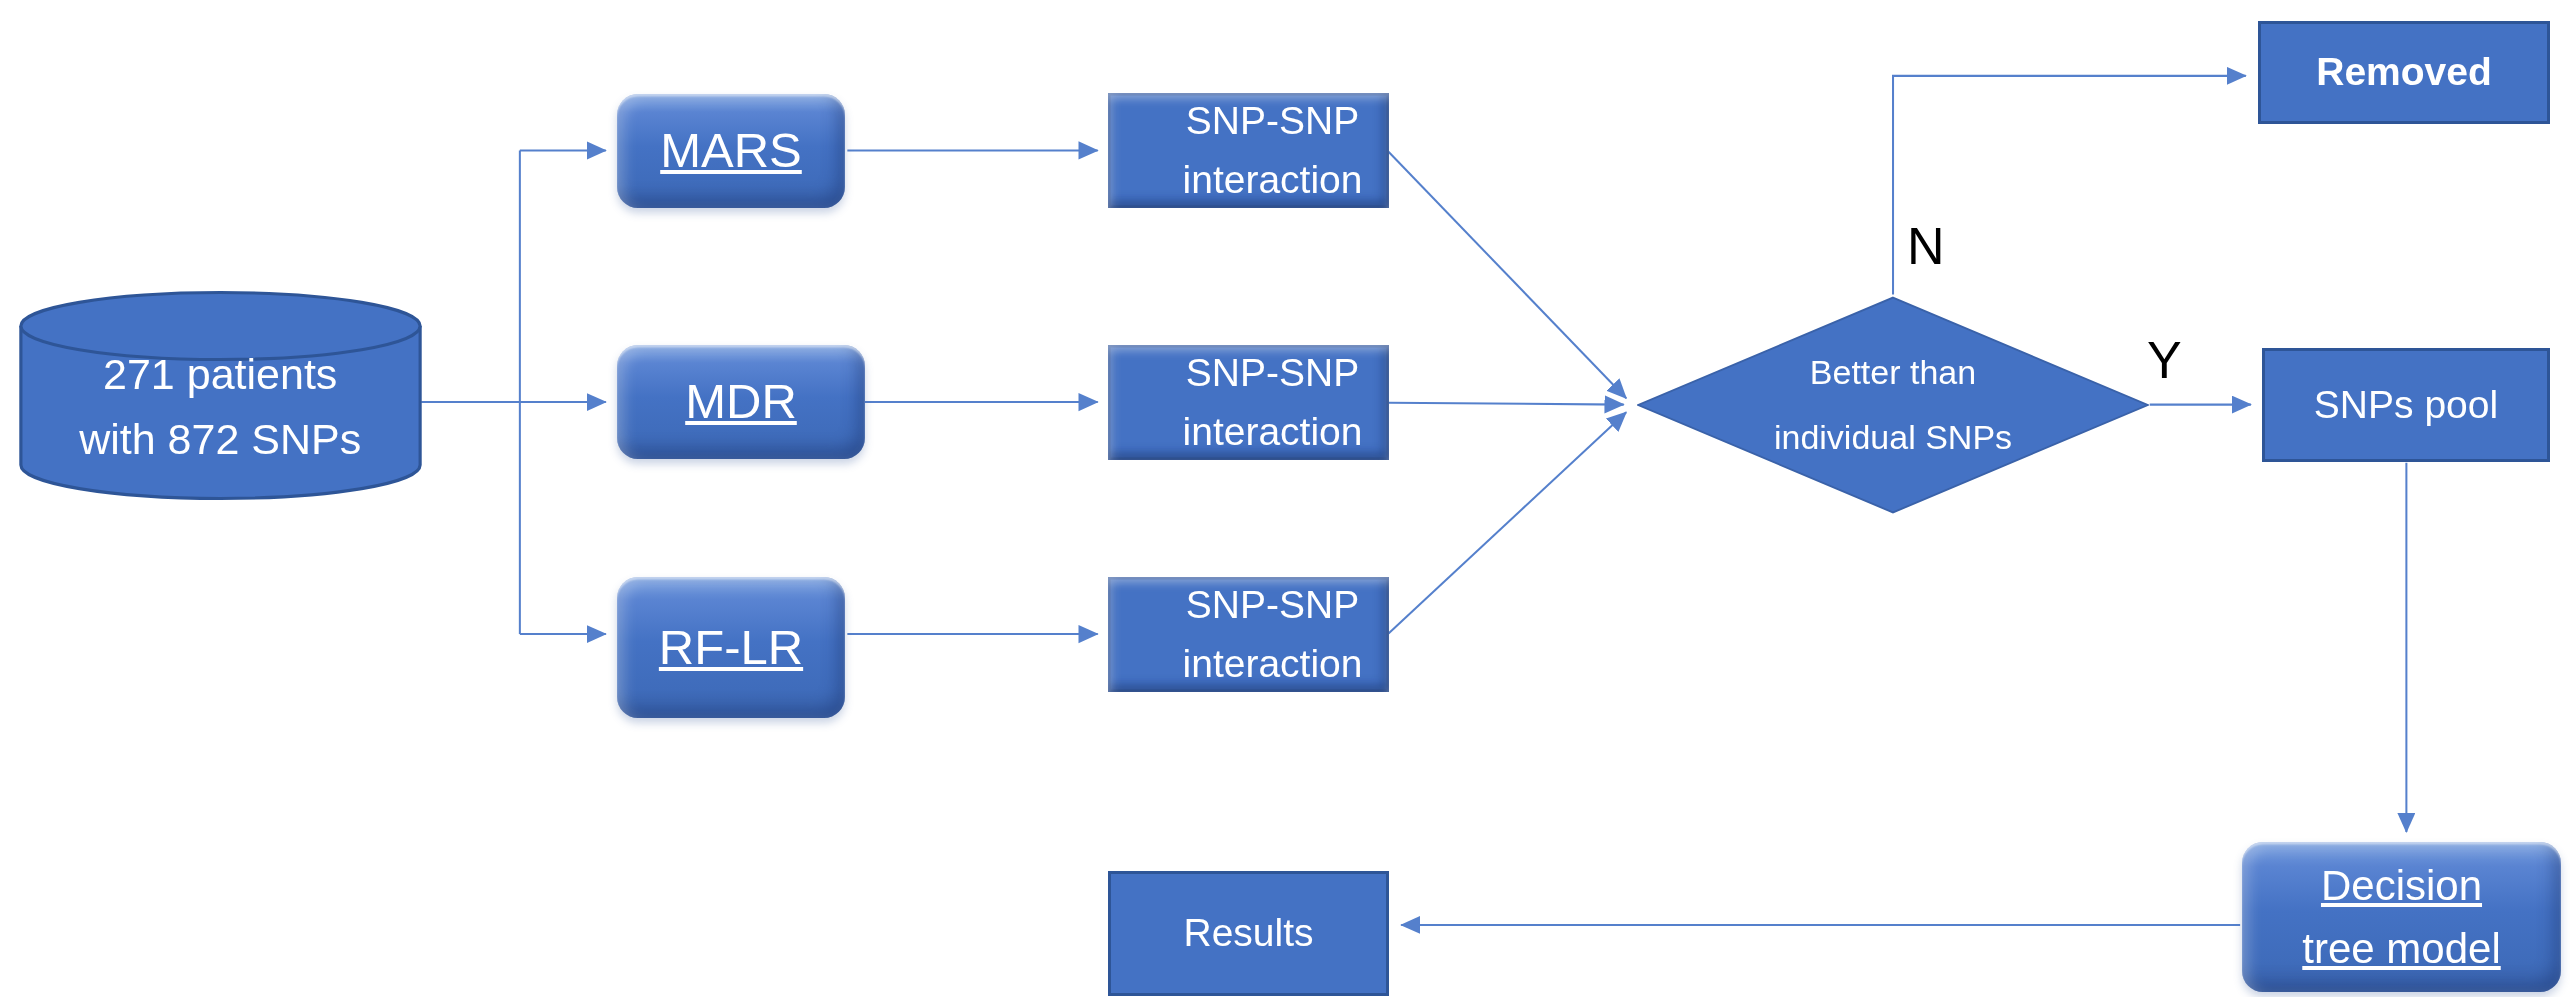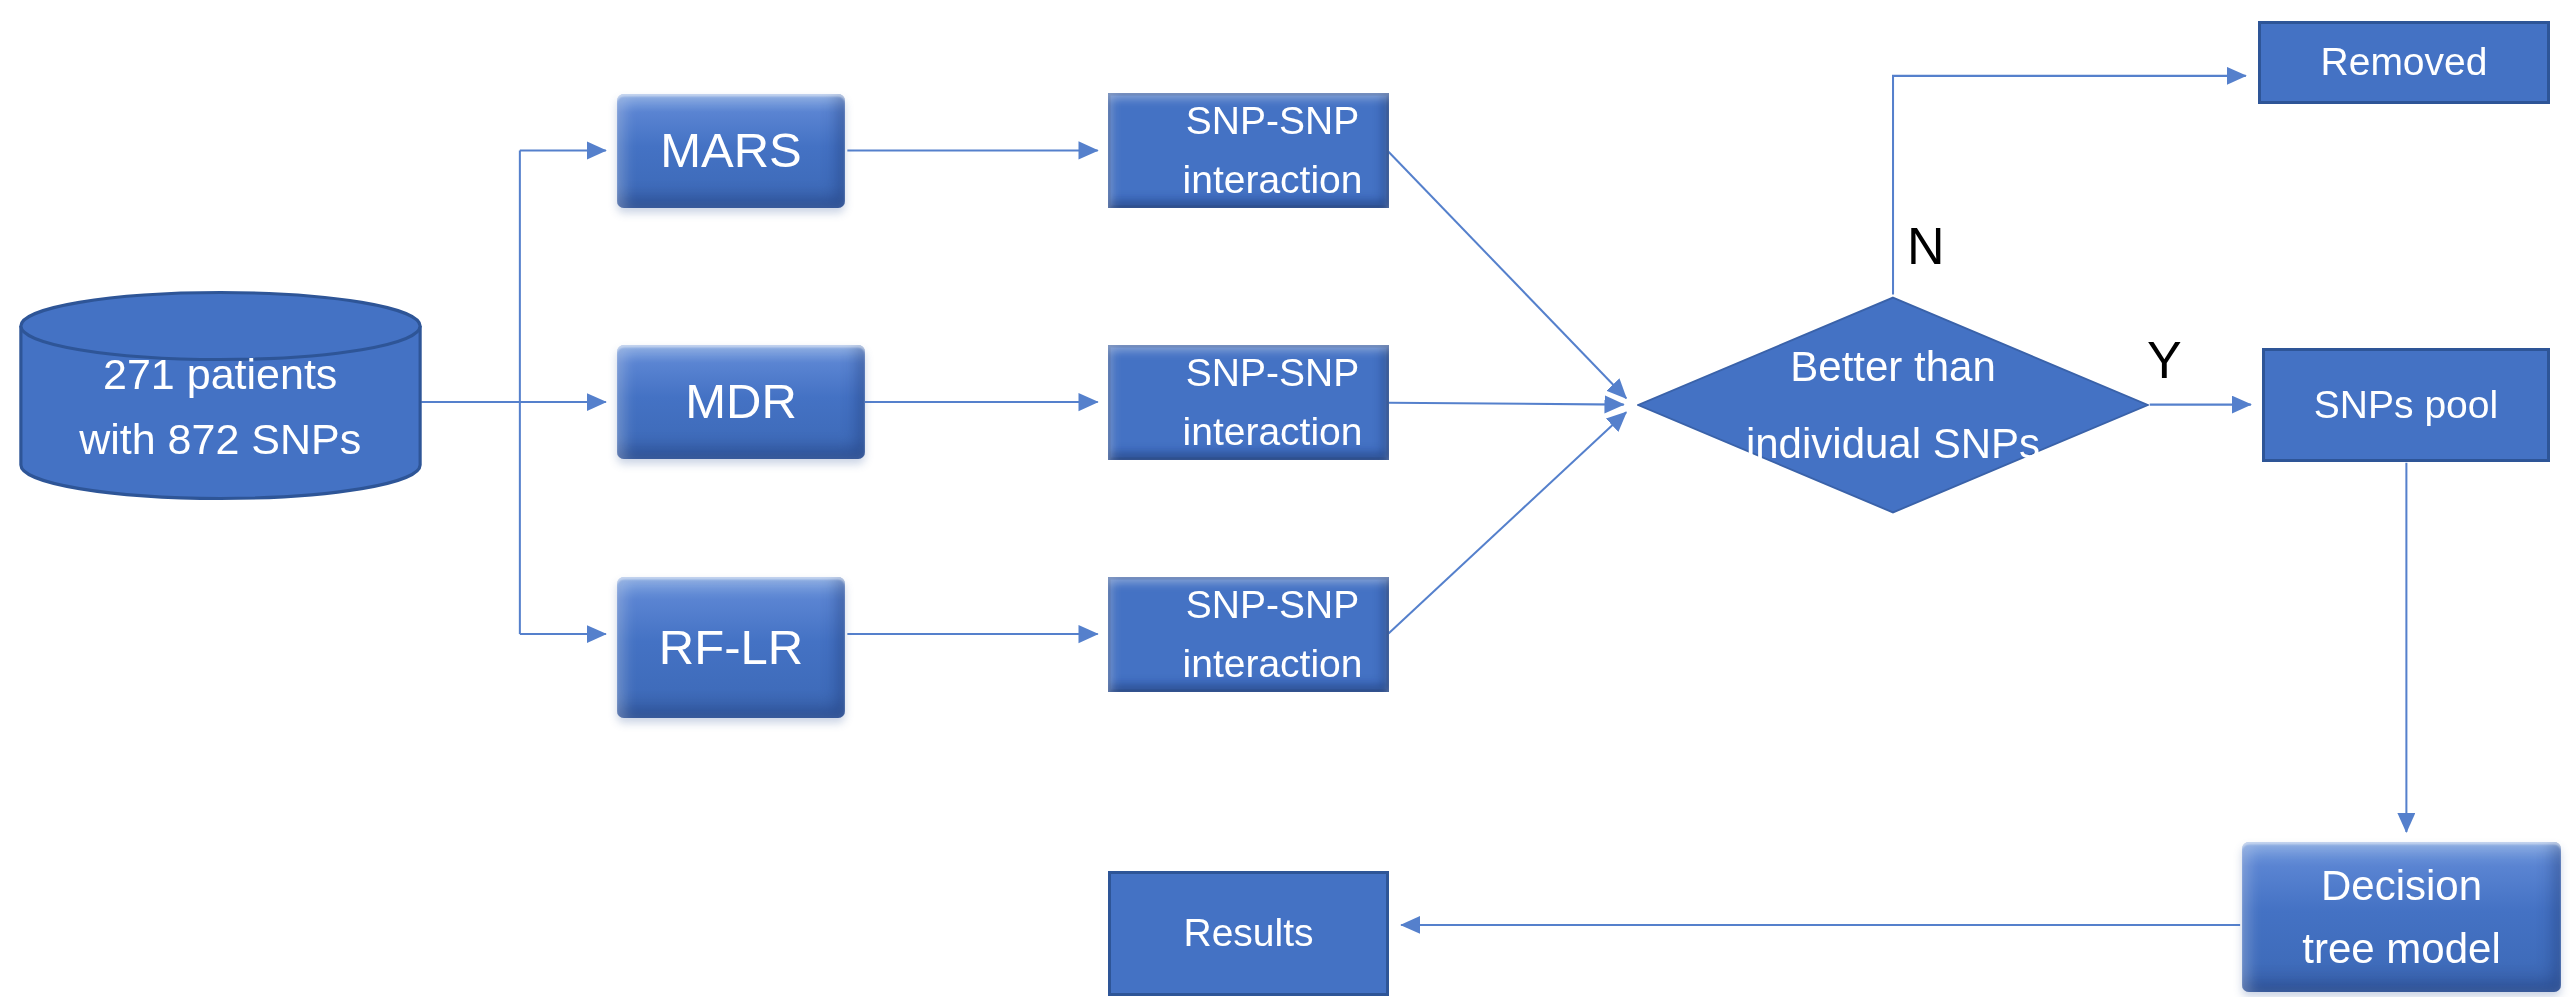"Removed" div.node { font-weight: none -> bold; height: 83px -> 103px }
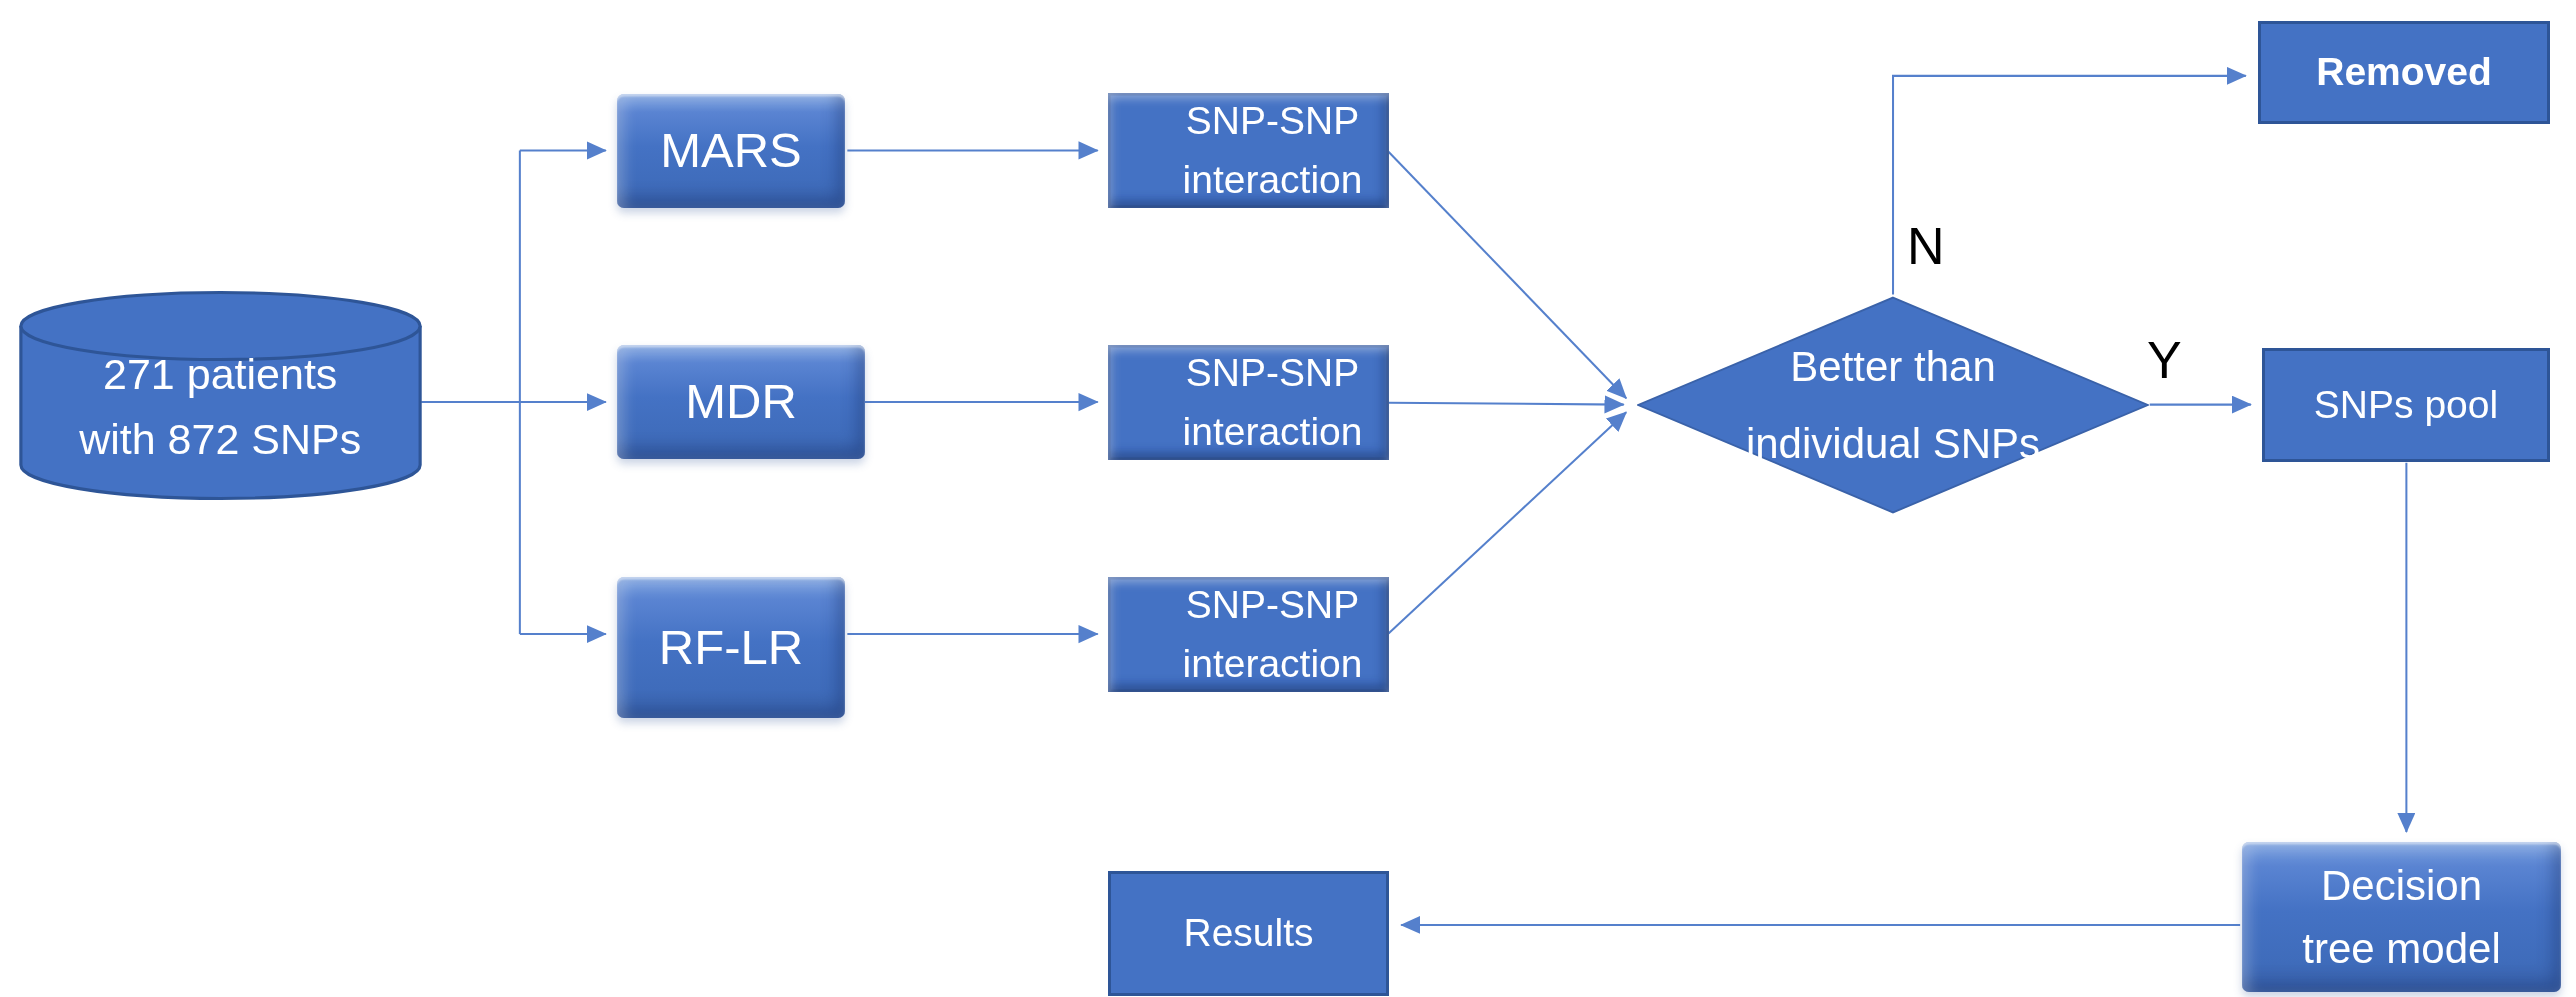"MARS" .bevel-round { border-radius: 7px -> 21px; text-decoration: none -> underline }
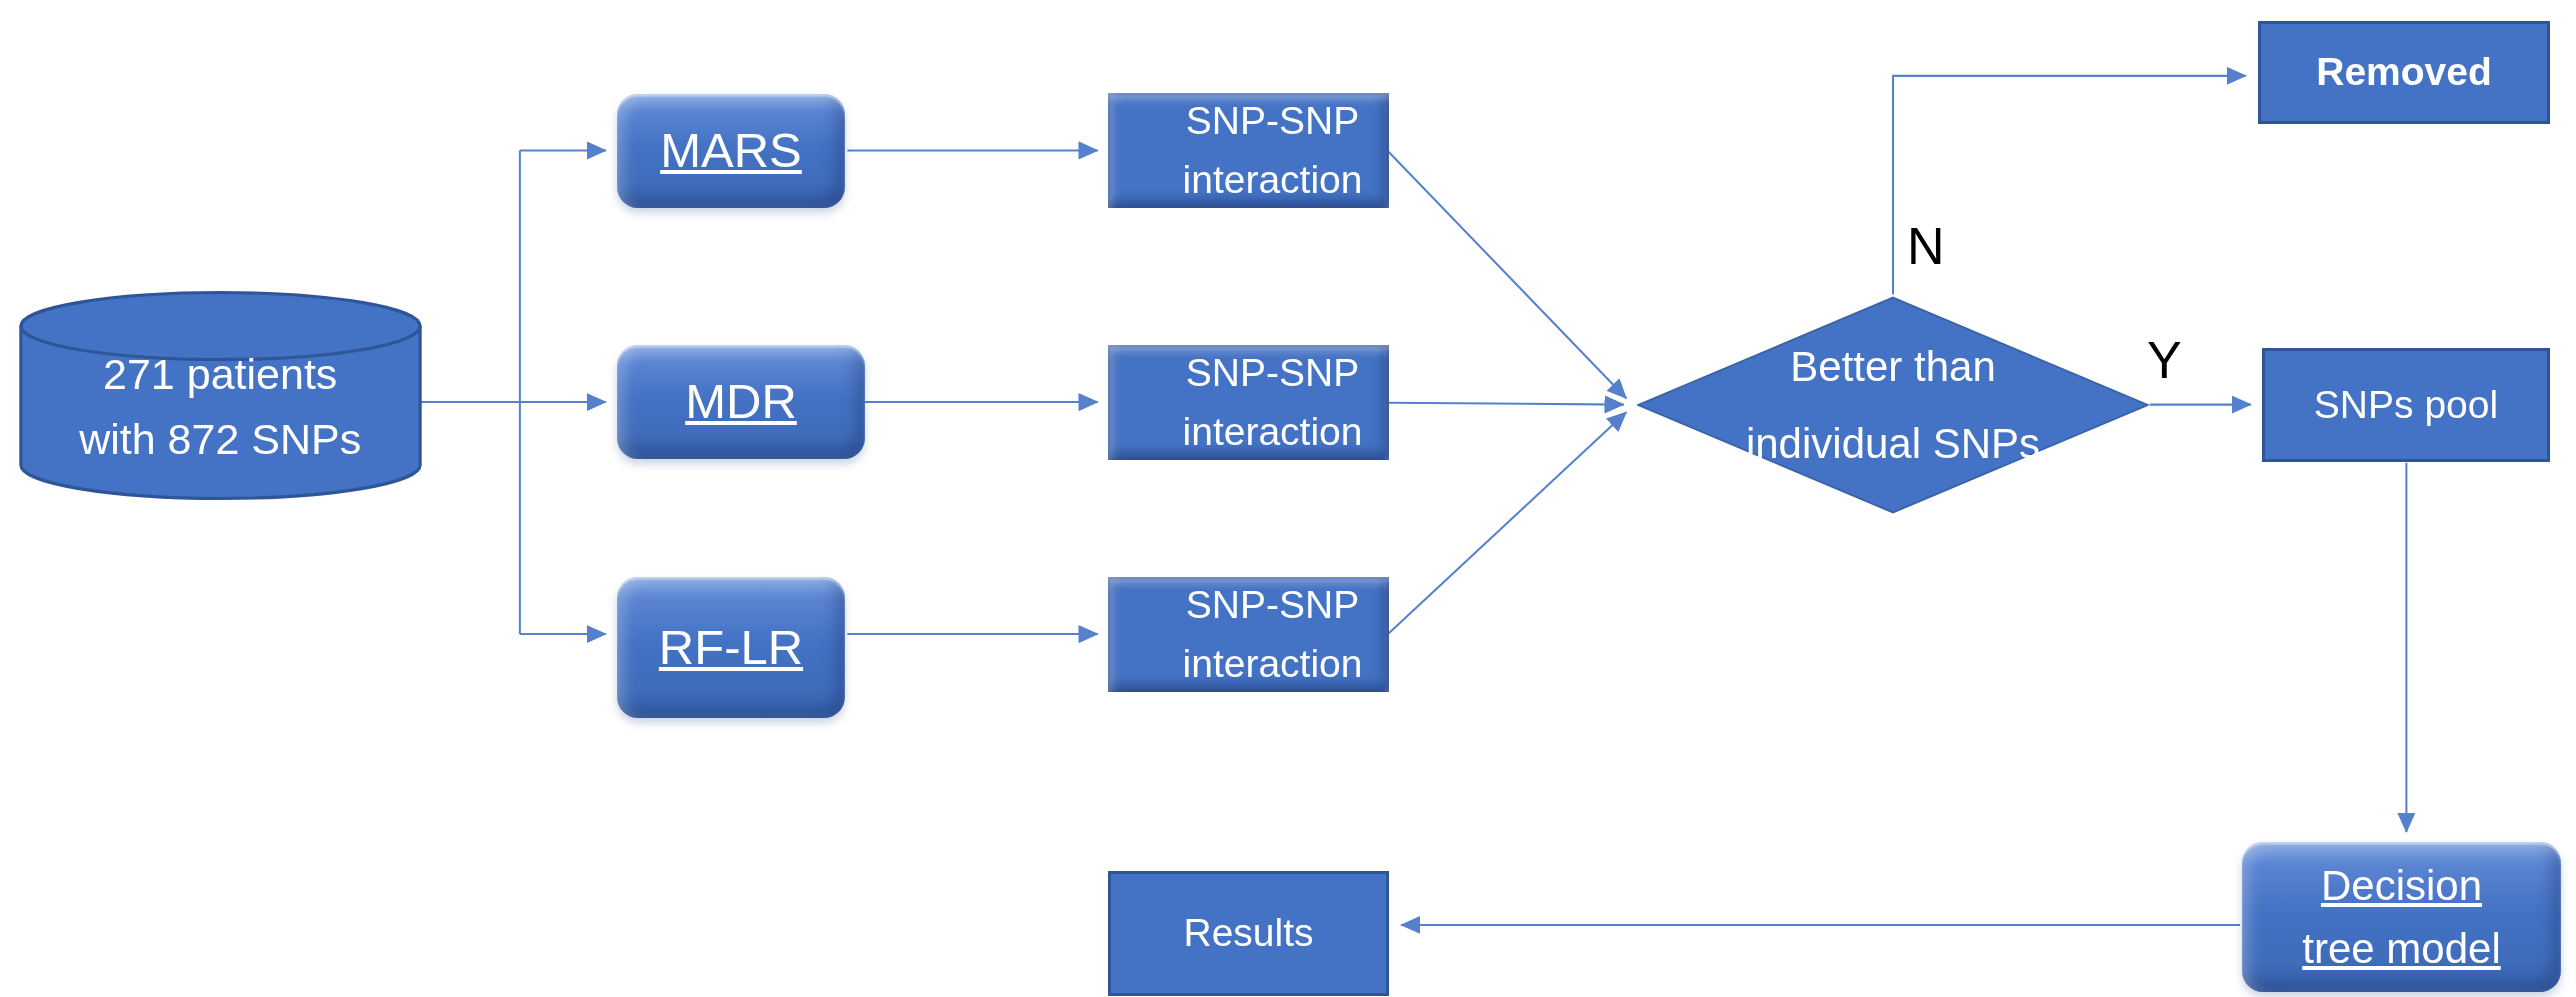"Better than" .txt-diamond { font-size: 42px -> 34px }
